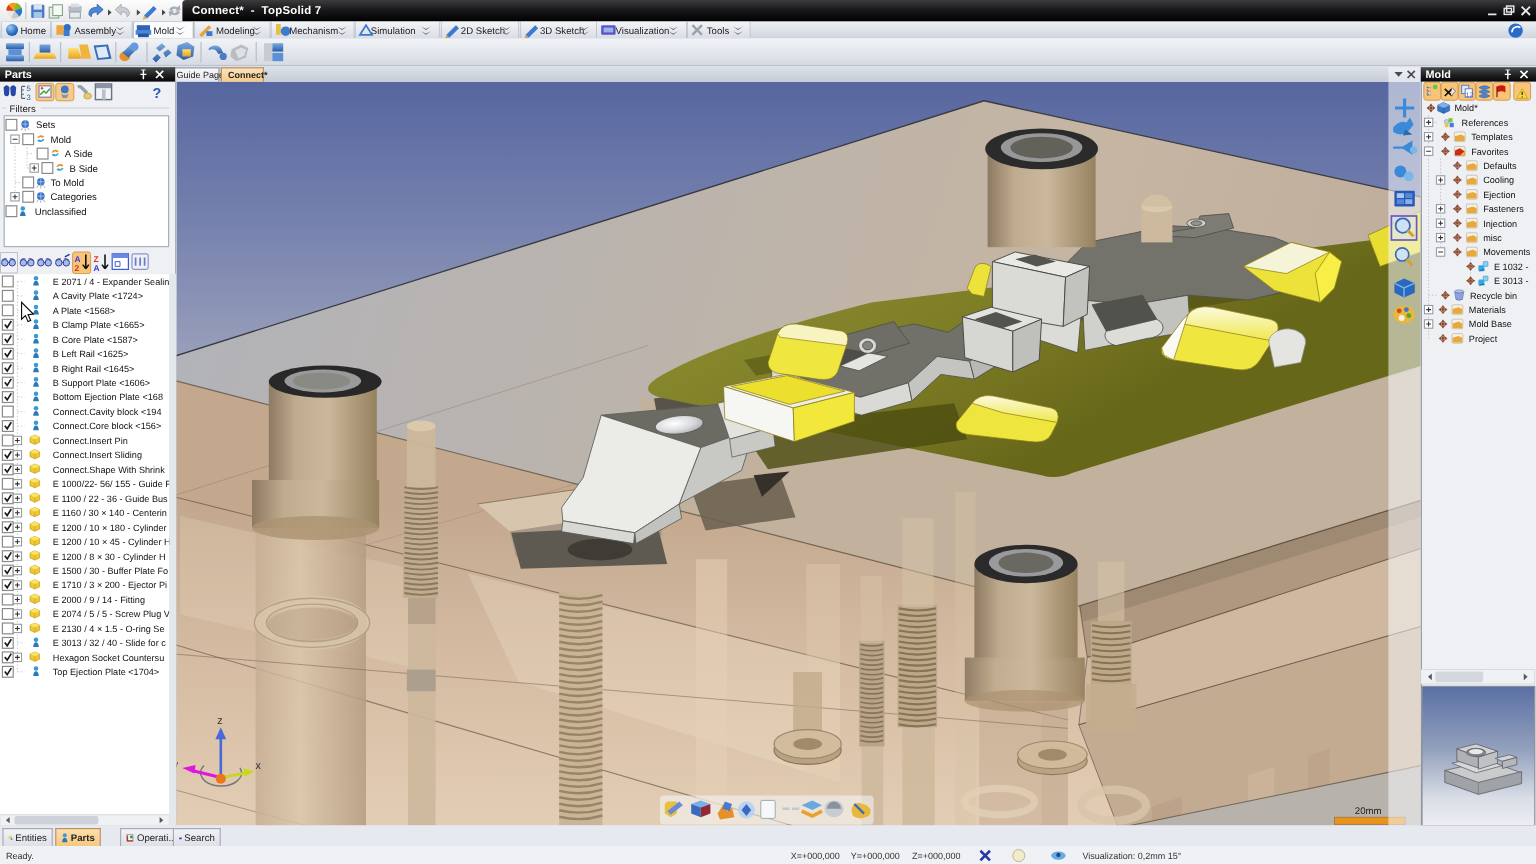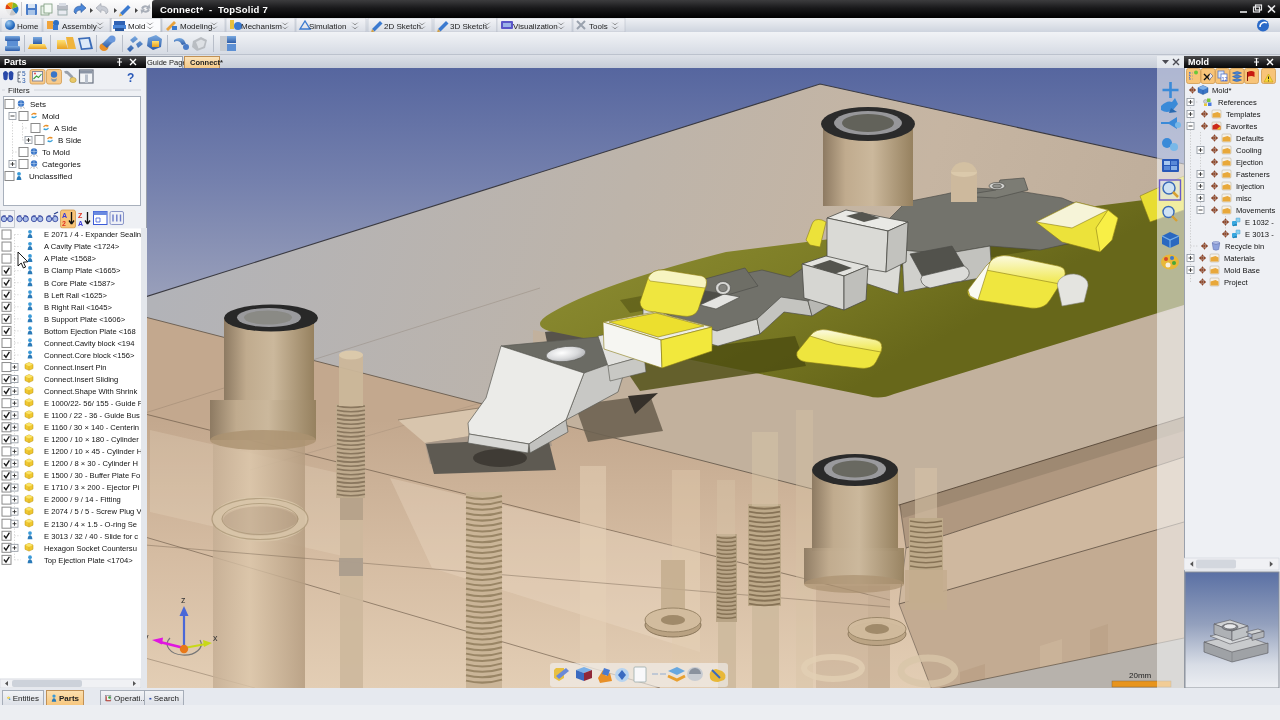"Ready." div.abs { html: none -> <div> <span>Ready.</span> <span>X=+000,000</span> <span>Y=+000,000</span> <span>Z=+000,000</span> <span>Visualization: 0,2mm 15°</span> <svg> <path></path> <circle></circle> <path></path> <circle></circle> </svg> </div> }
